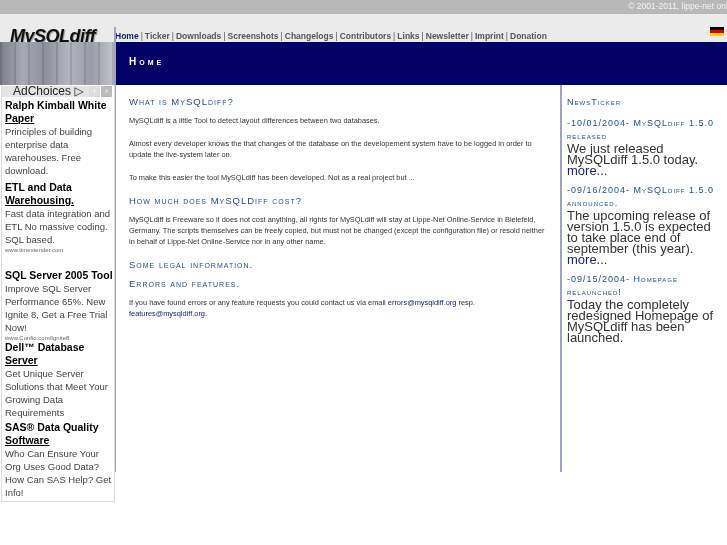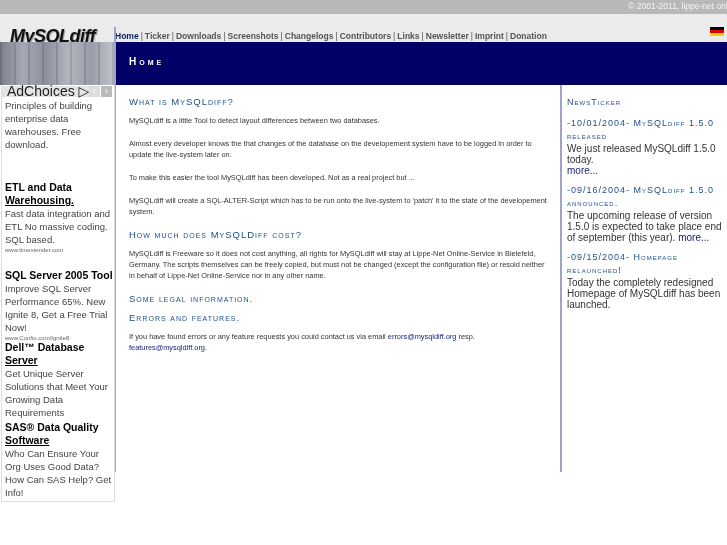"AdChoices ▷" .adchoices { font-size: 14px -> 12px; padding-left: 5px -> 11px }
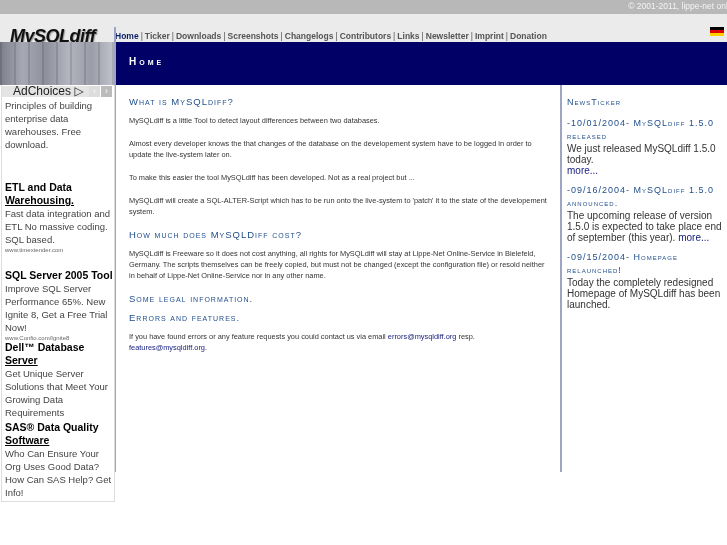"Ralph Kimball White" div.h { html: none -> <div><span>Ralph Kimball White</span><br><u>Paper</u></div> }
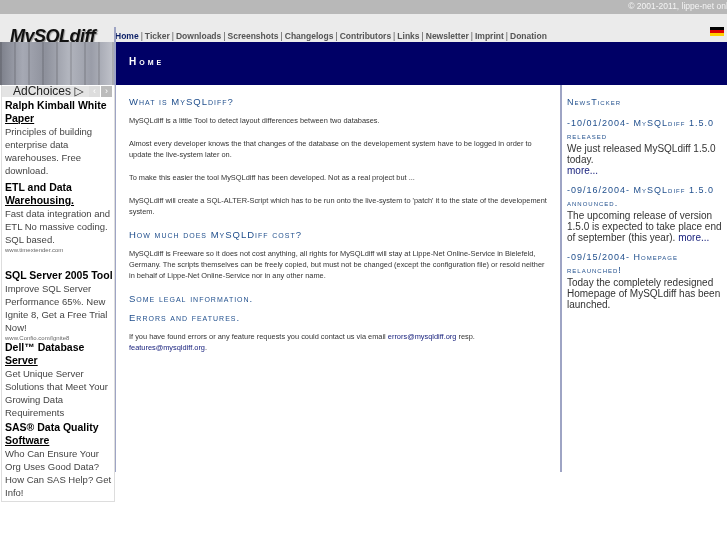"We just released MySQLdiff 1.5.0" .ticker .ib { font-size: 10px -> 13px }
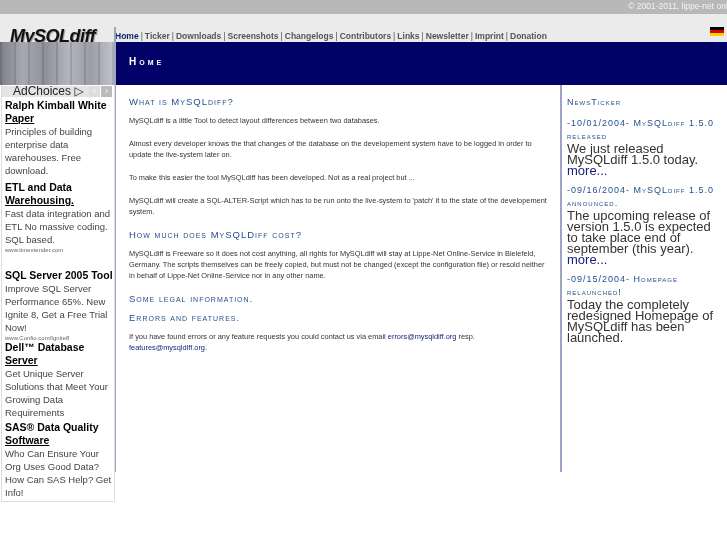"MySQLdiff will create a SQL-ALTER-Script" p { html: <p>MySQLdiff will create a SQL-ALTER-Script which has to be run onto the live-system to 'patch' it to the state of the developement system.</p> -> none }
